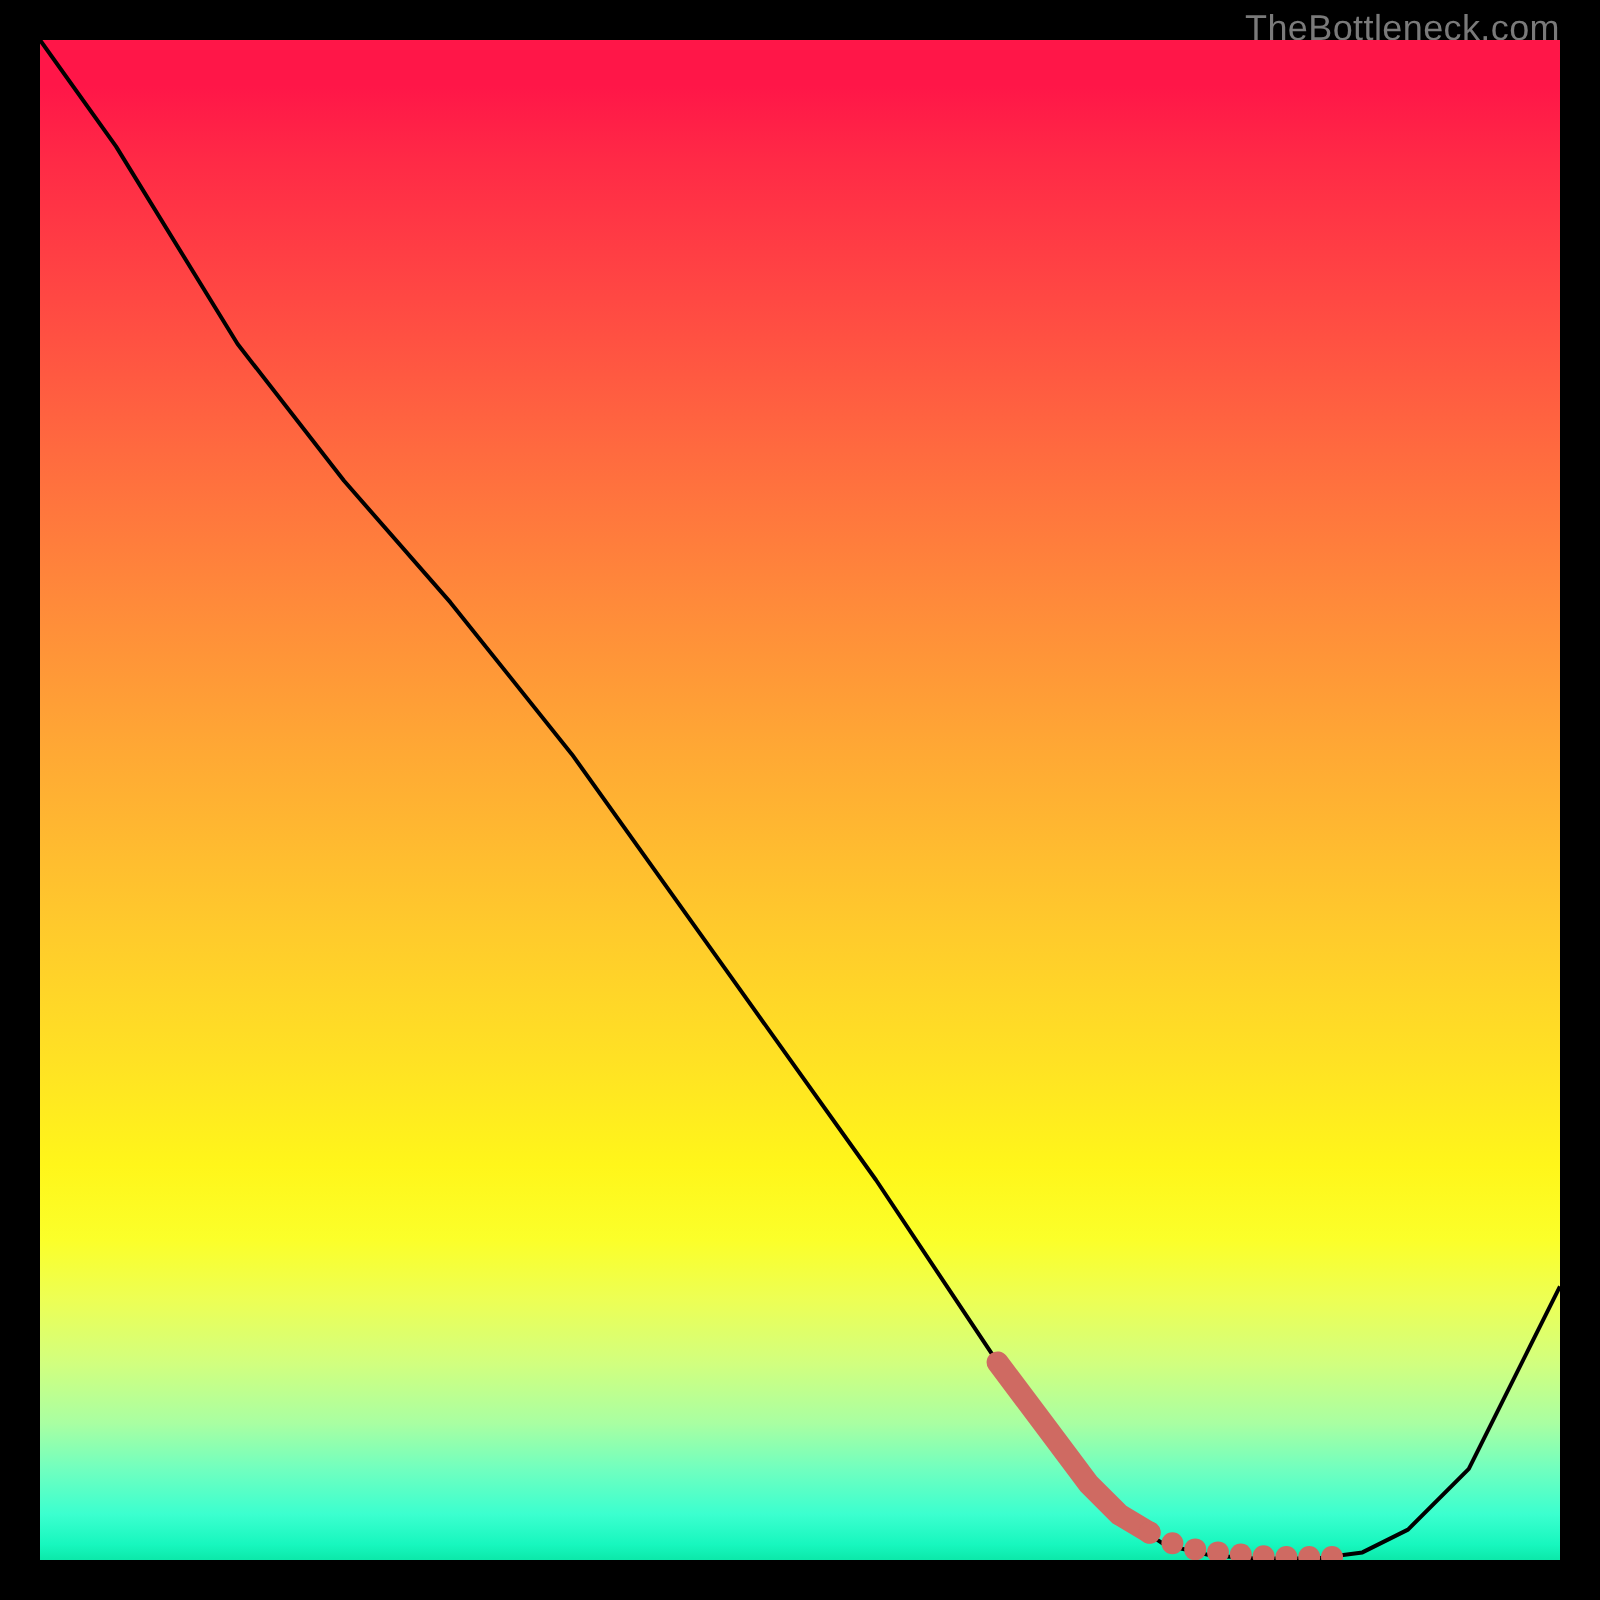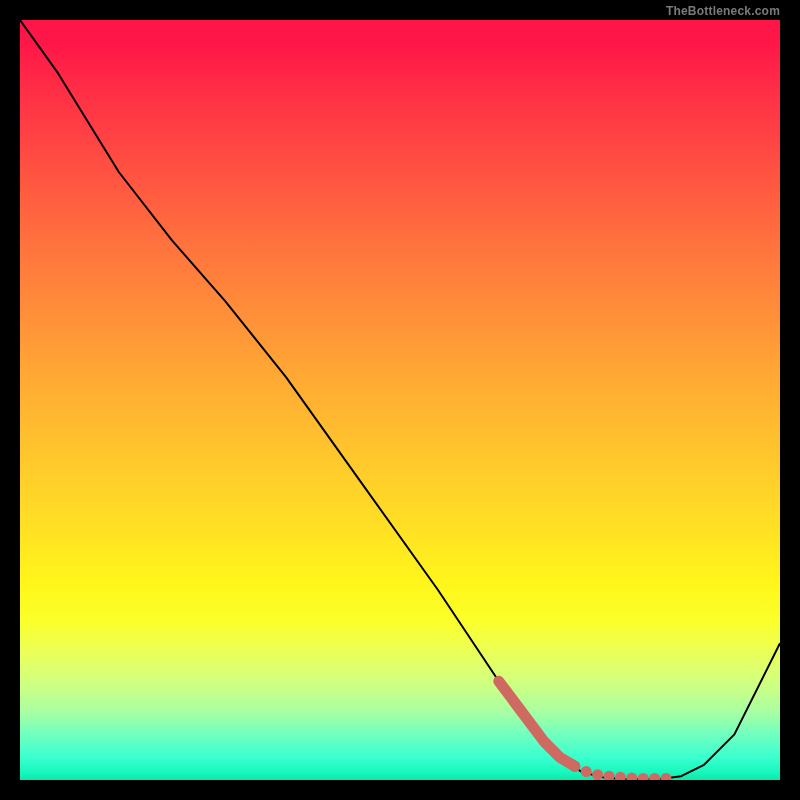"TheBottleneck.com" .watermark { font-size: 12px -> 18px; font-weight: 700 -> 400 }
